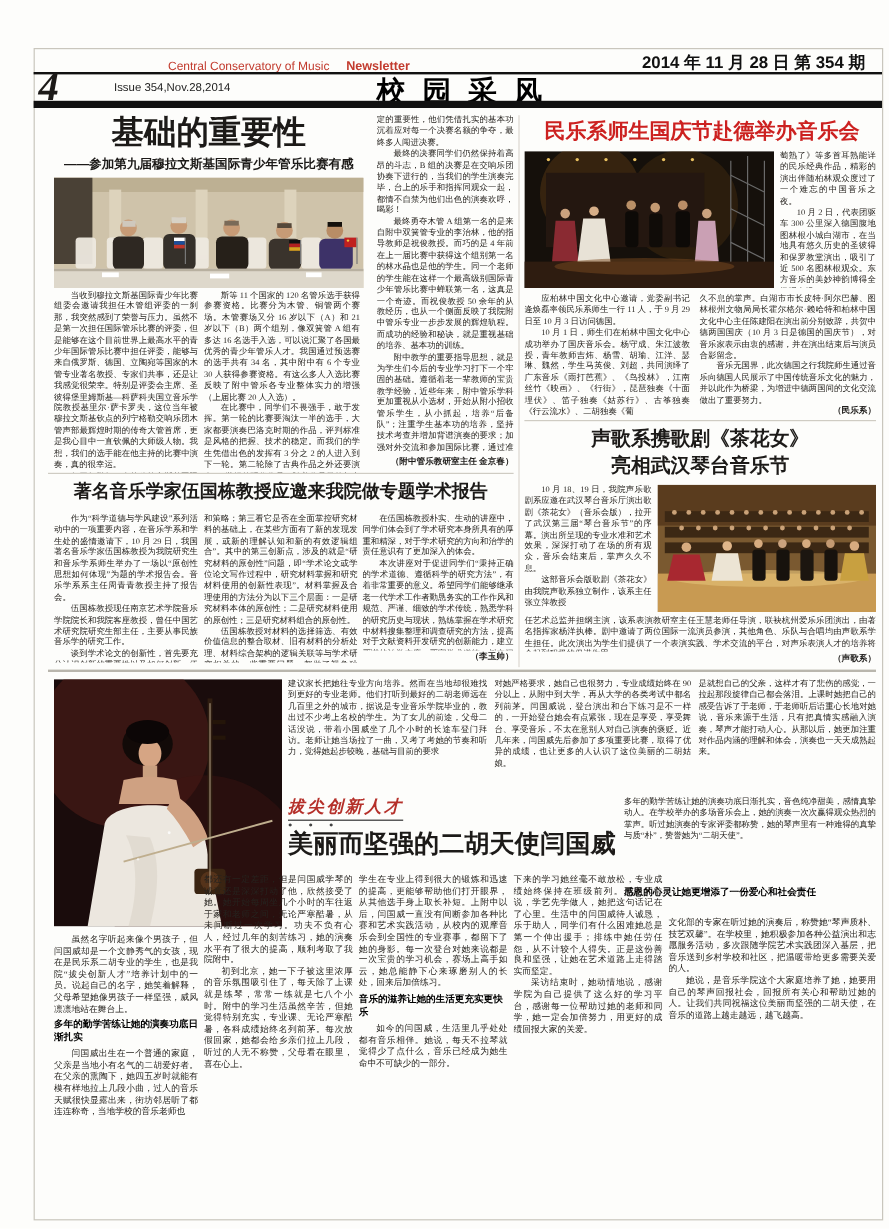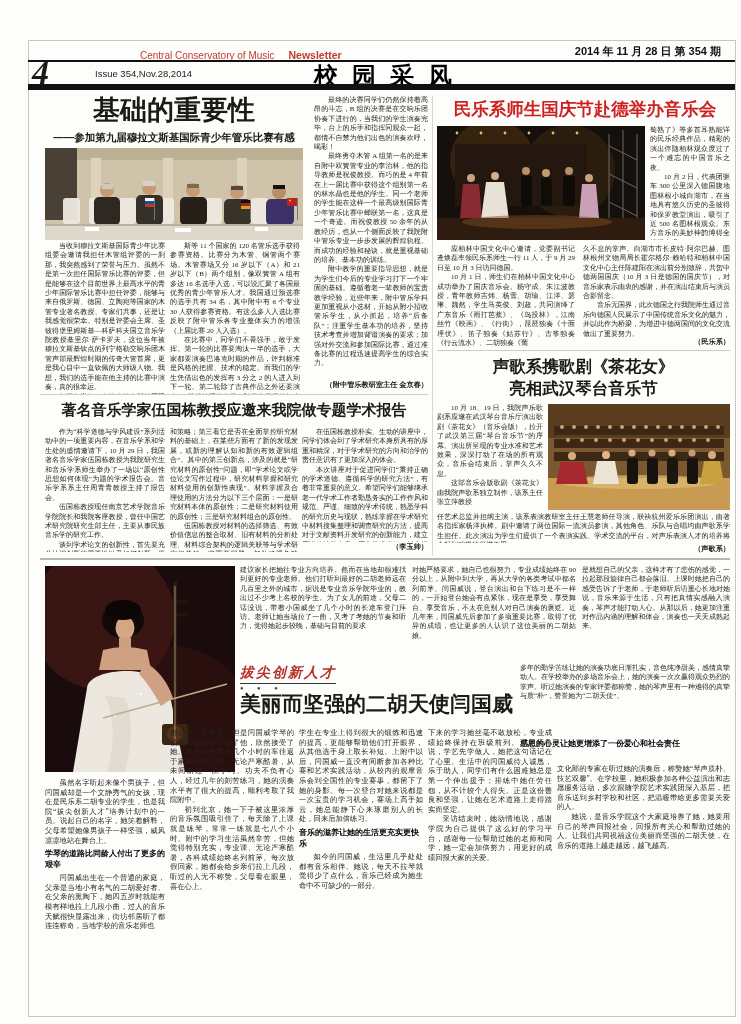"2014 年 11 月 28" .dateline { font-size: 11px -> 14px }
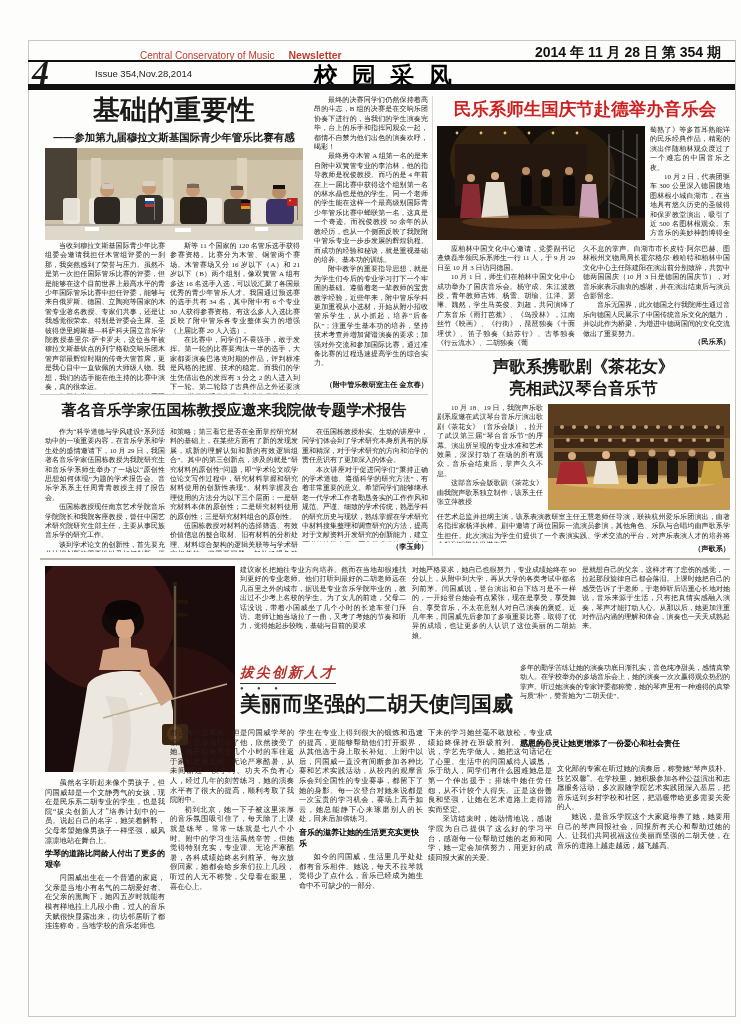"定的重要性，他们凭借扎实的基本功沉着应对每一个决赛名额的争夺，最终多人闯进决赛。" p.para { html: none -> <p>定的重要性，他们凭借扎实的基本功沉着应对每一个决赛名额的争夺，最终多人闯进决赛。</p> }
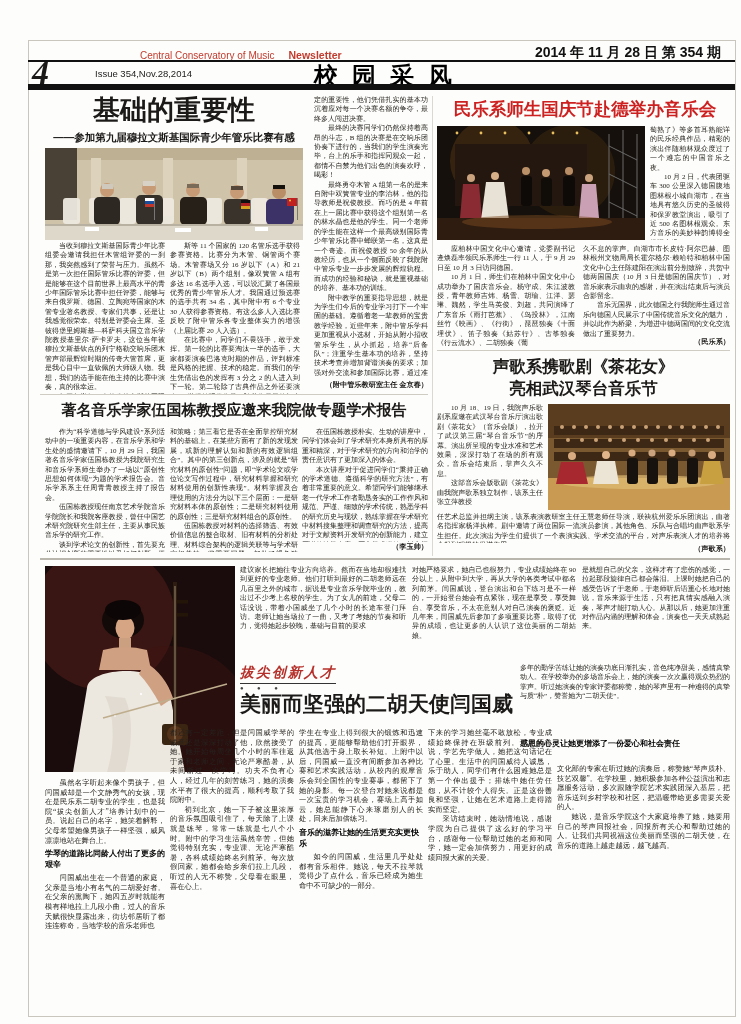"学琴的道路比同龄人付出了更多的艰辛" div.subhead { text: 学琴的道路比同龄人付出了更多的艰辛 -> 多年的勤学苦练让她的演奏功底日渐扎实 }
